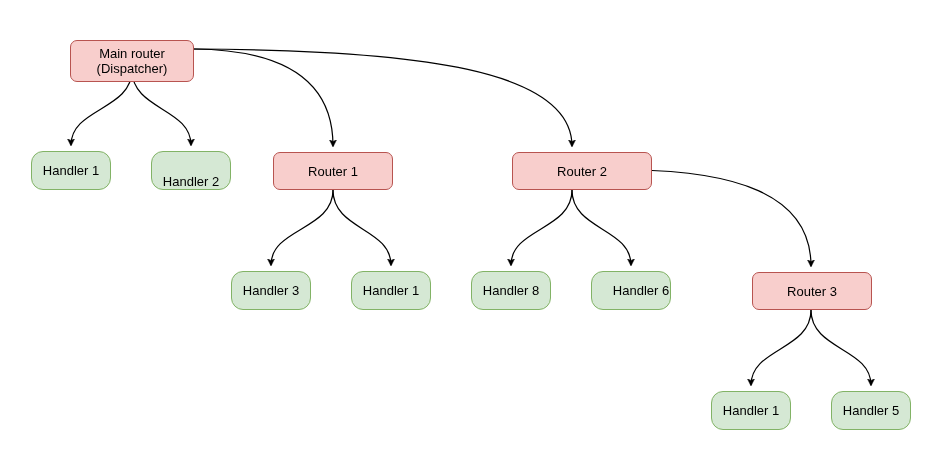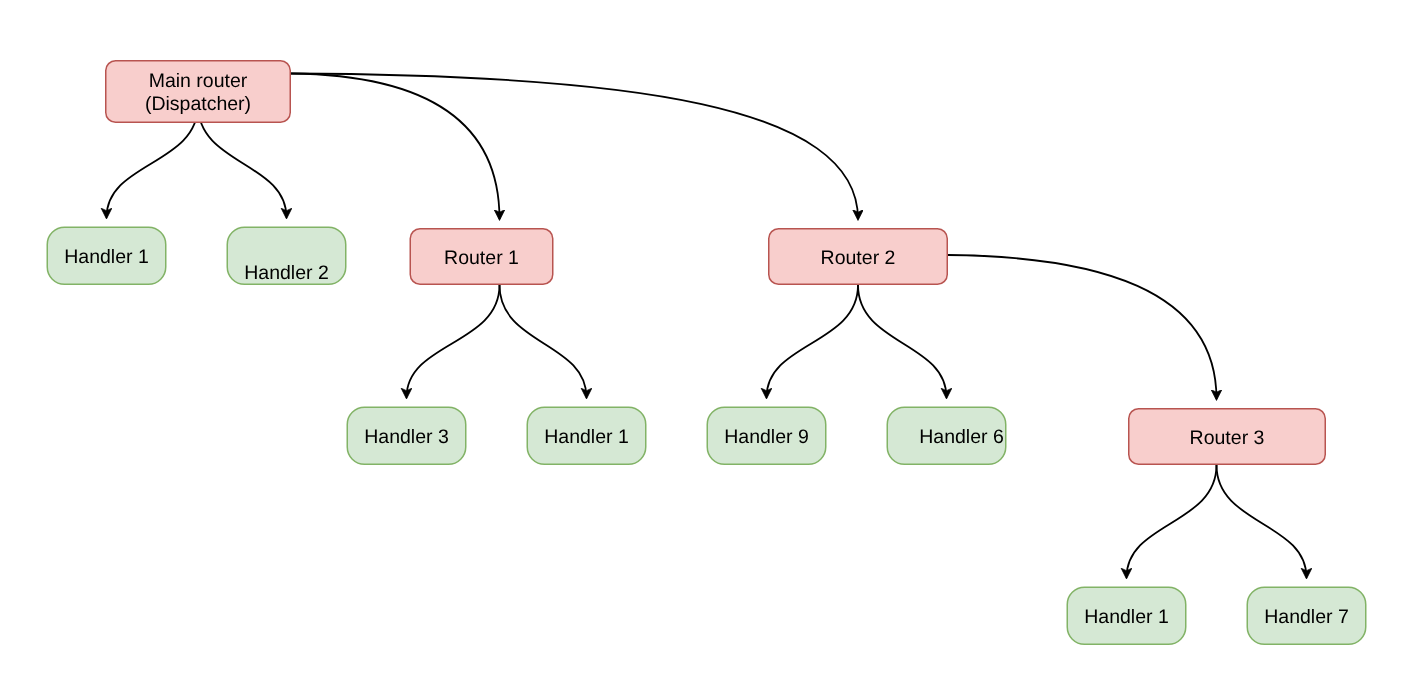"Router 1" div.node { width: 96px -> 120px }
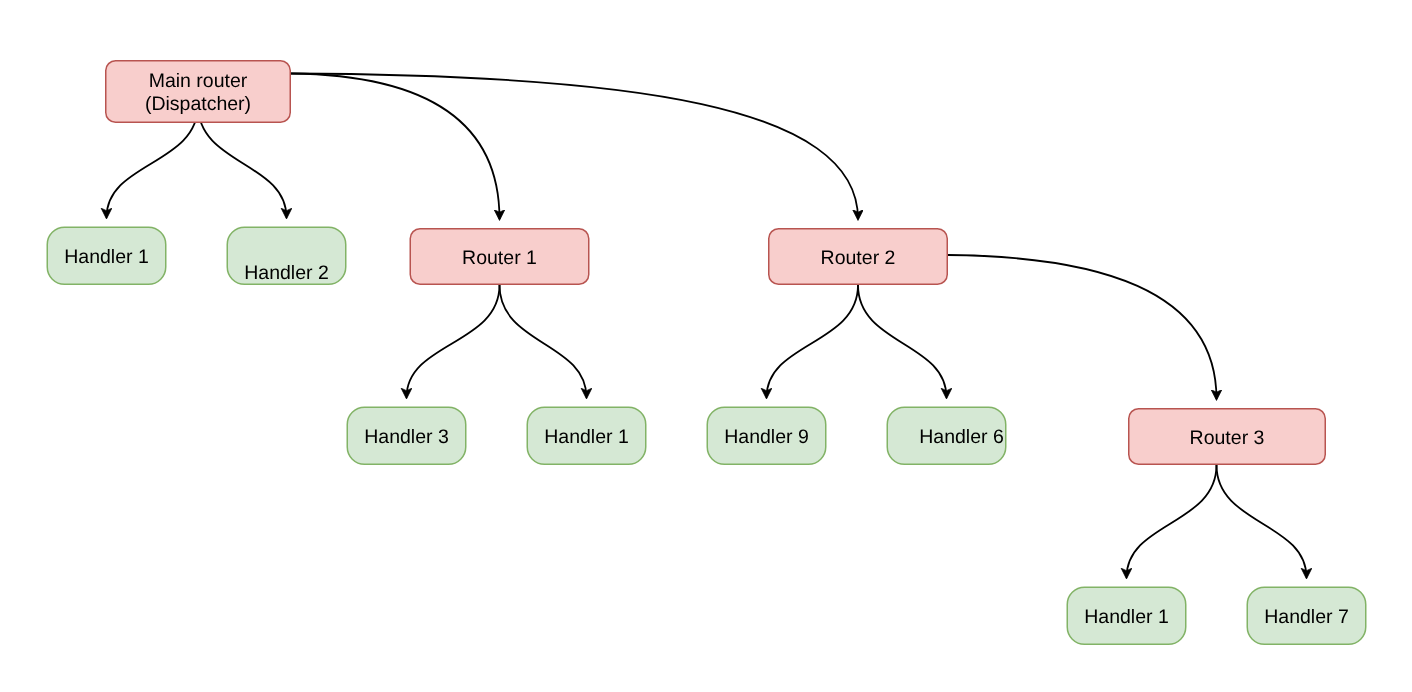"Router 2" div.node { width: 120px -> 140px }
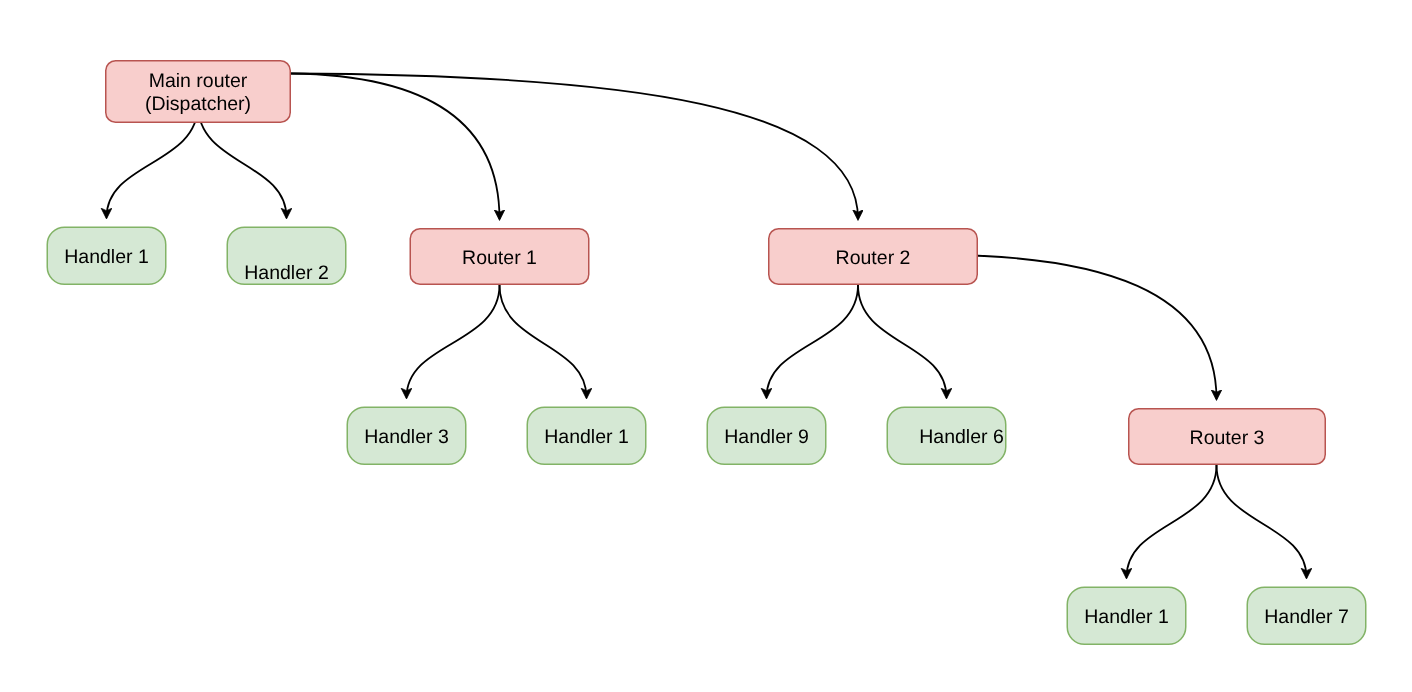"Handler 9" span.node-label { text: 9 -> 8 }
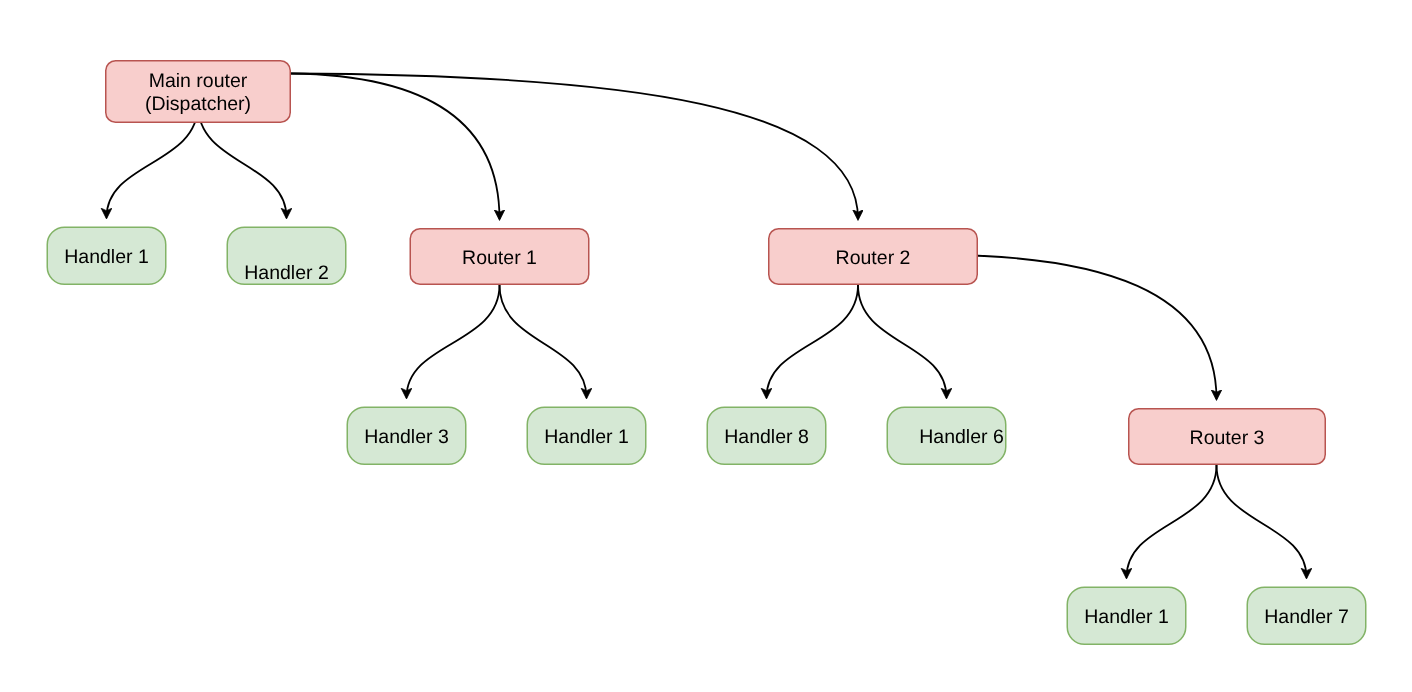"Router 3" div.node { width: 132px -> 120px }
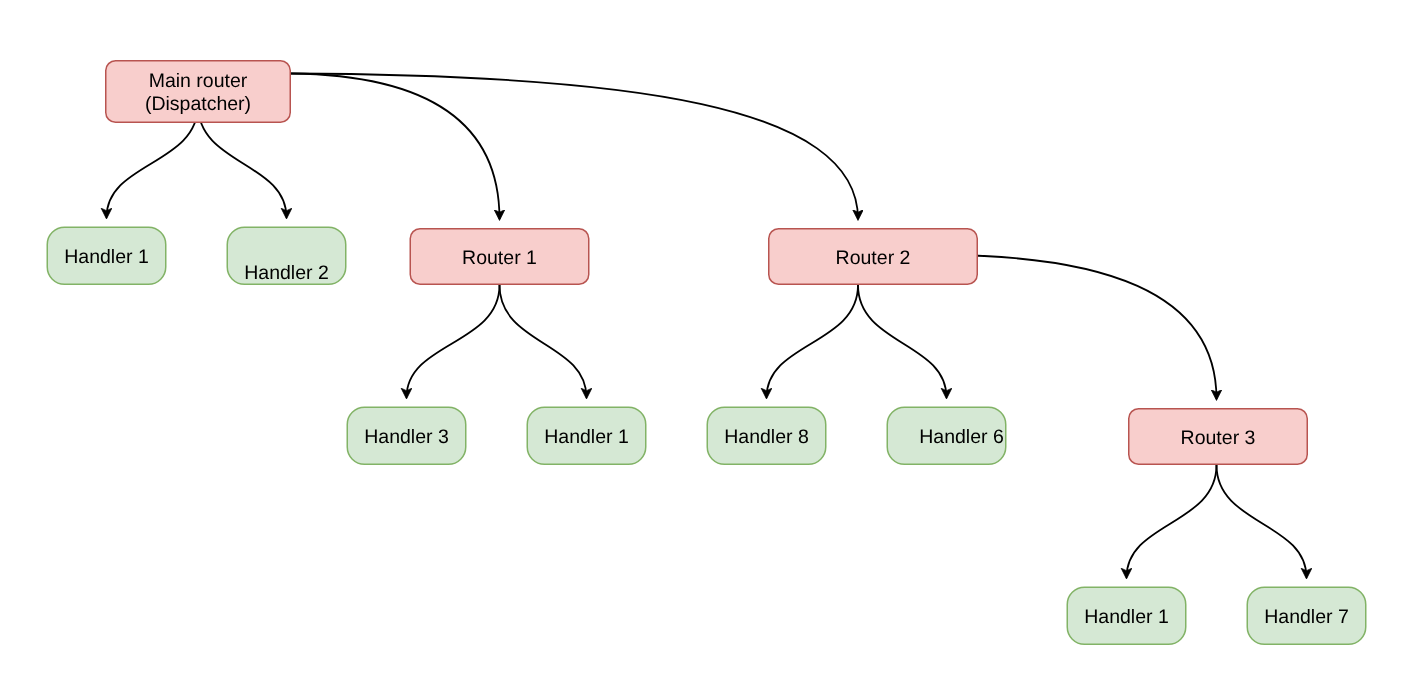"Handler 7" span.node-label { text: 7 -> 5 }
